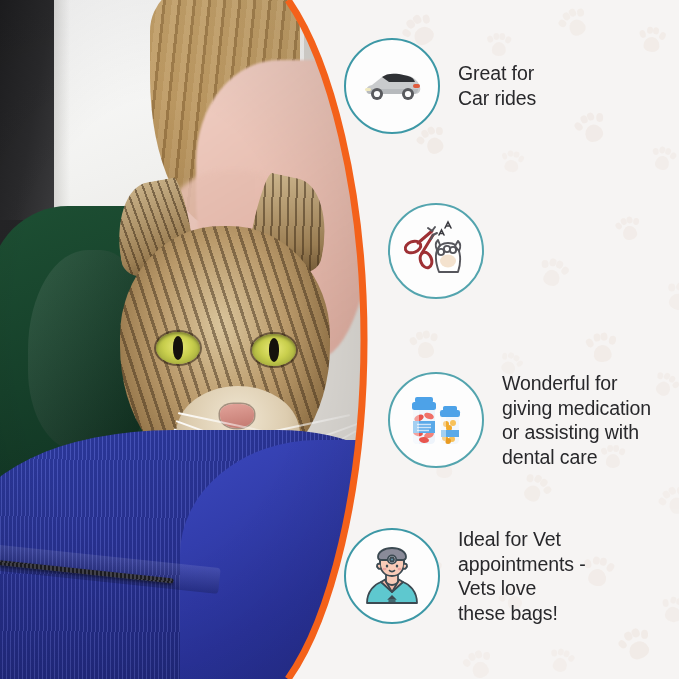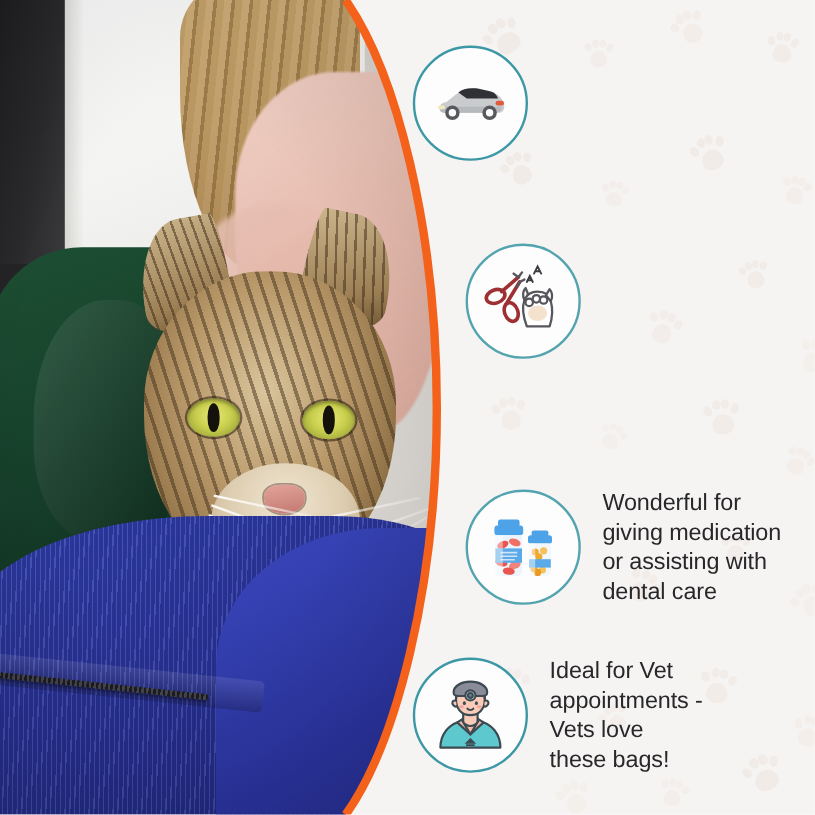"Great for" div.feature-text { html: none -> <div>Great for Car rides</div> }
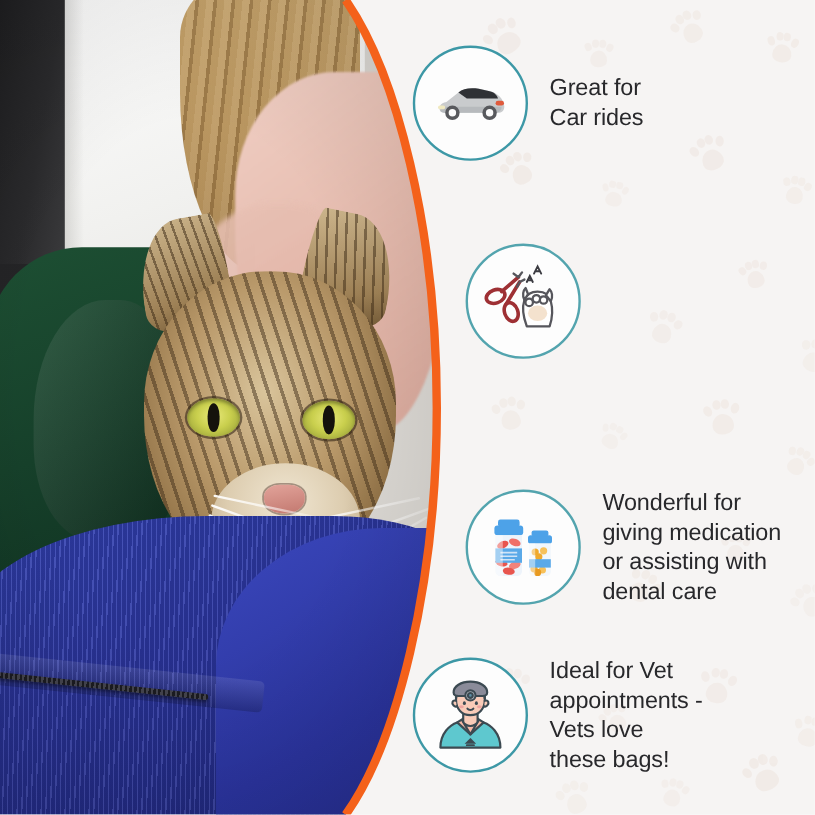"Wonderful for" .feature.f3 { margin-top: 36px -> none }
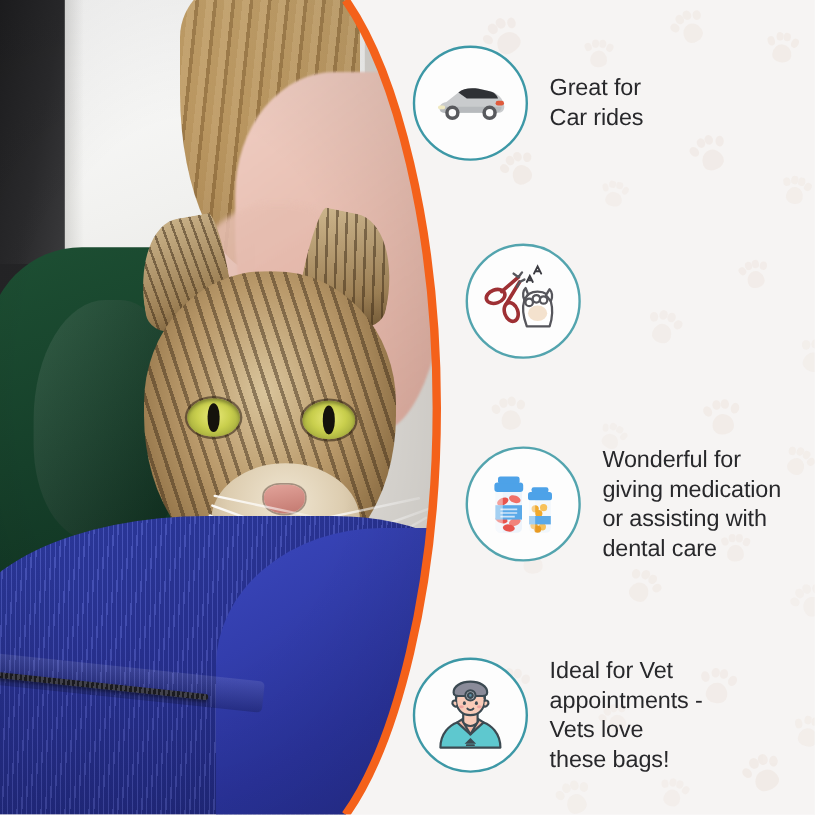"Ideal for Vet" .feature.f4 { top: 547px -> 527px }
